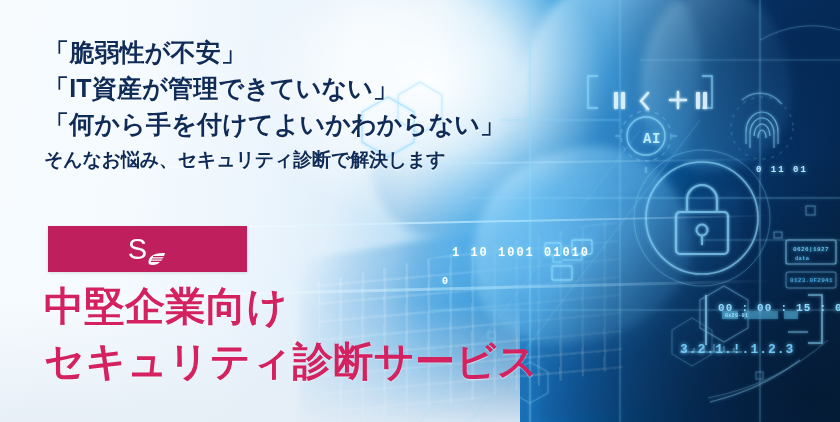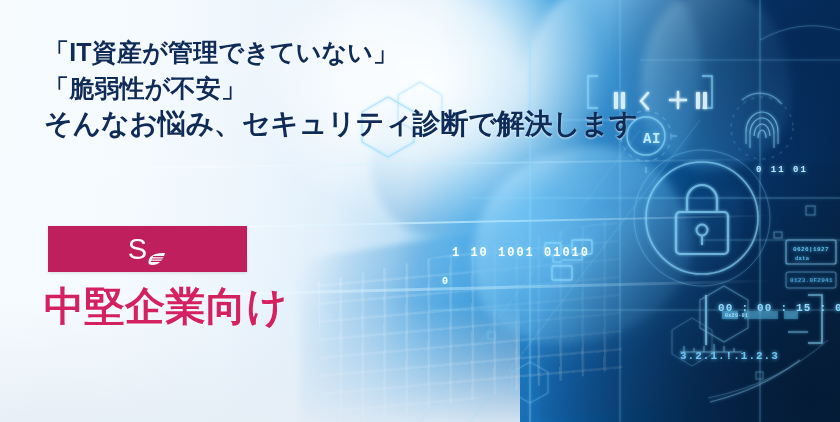"「IT資産が管理できていない」" span.ln { order: before "「脆弱性が不安」" -> after "「脆弱性が不安」" }
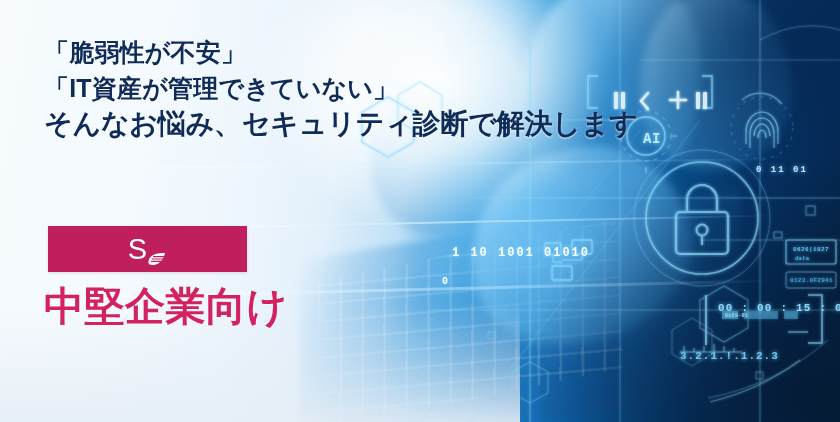"「何から手を付けてよいかわからない」" span.ln { html: none -> <span>「何から手を付けてよいかわからない」</span> }
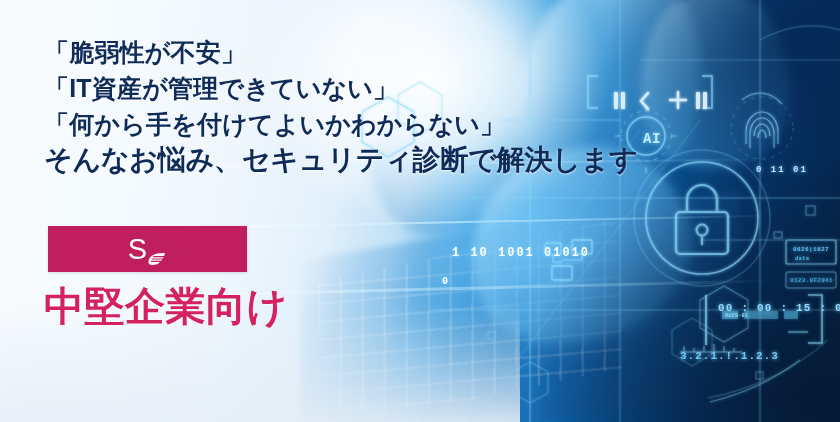"そんなお悩み、セキュリティ診断で解決します" .headline .ln4 { font-size: 28px -> 19px }
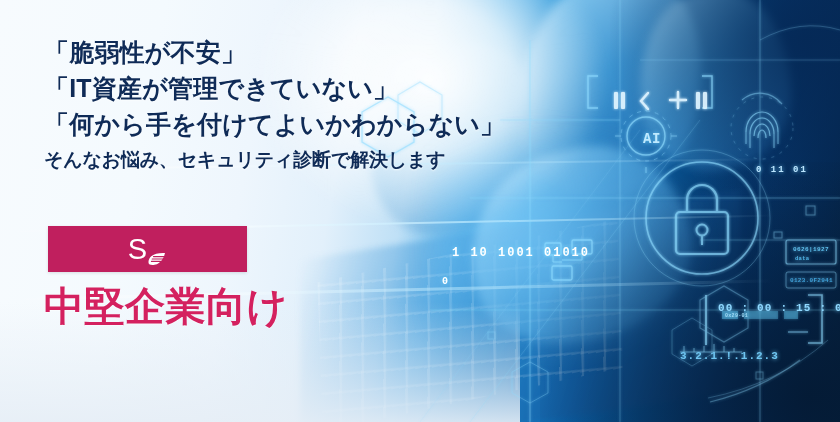"セキュリティ診断サービス" div.subhead { html: none -> <div>セキュリティ診断サービス</div> }
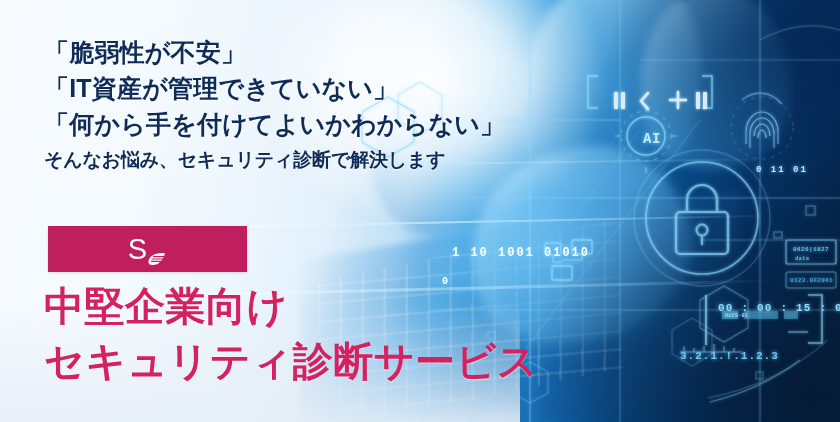"3.2.1.!.1.2.3" .scale { font-size: 11px -> 13px; top: 350px -> 342px }
